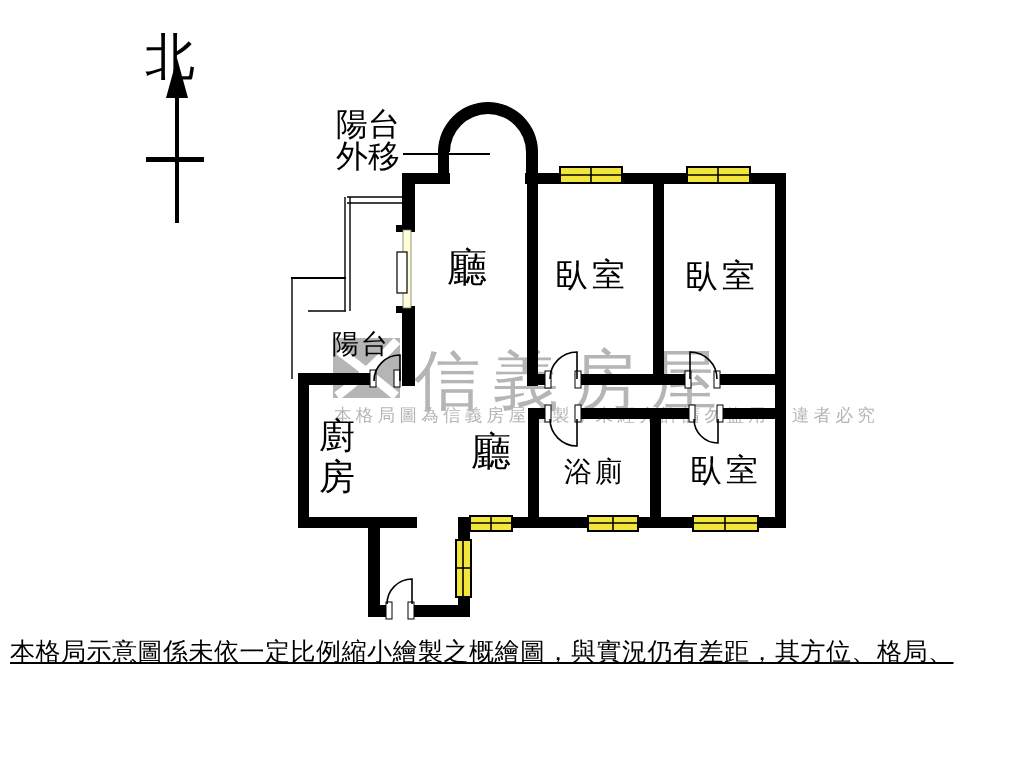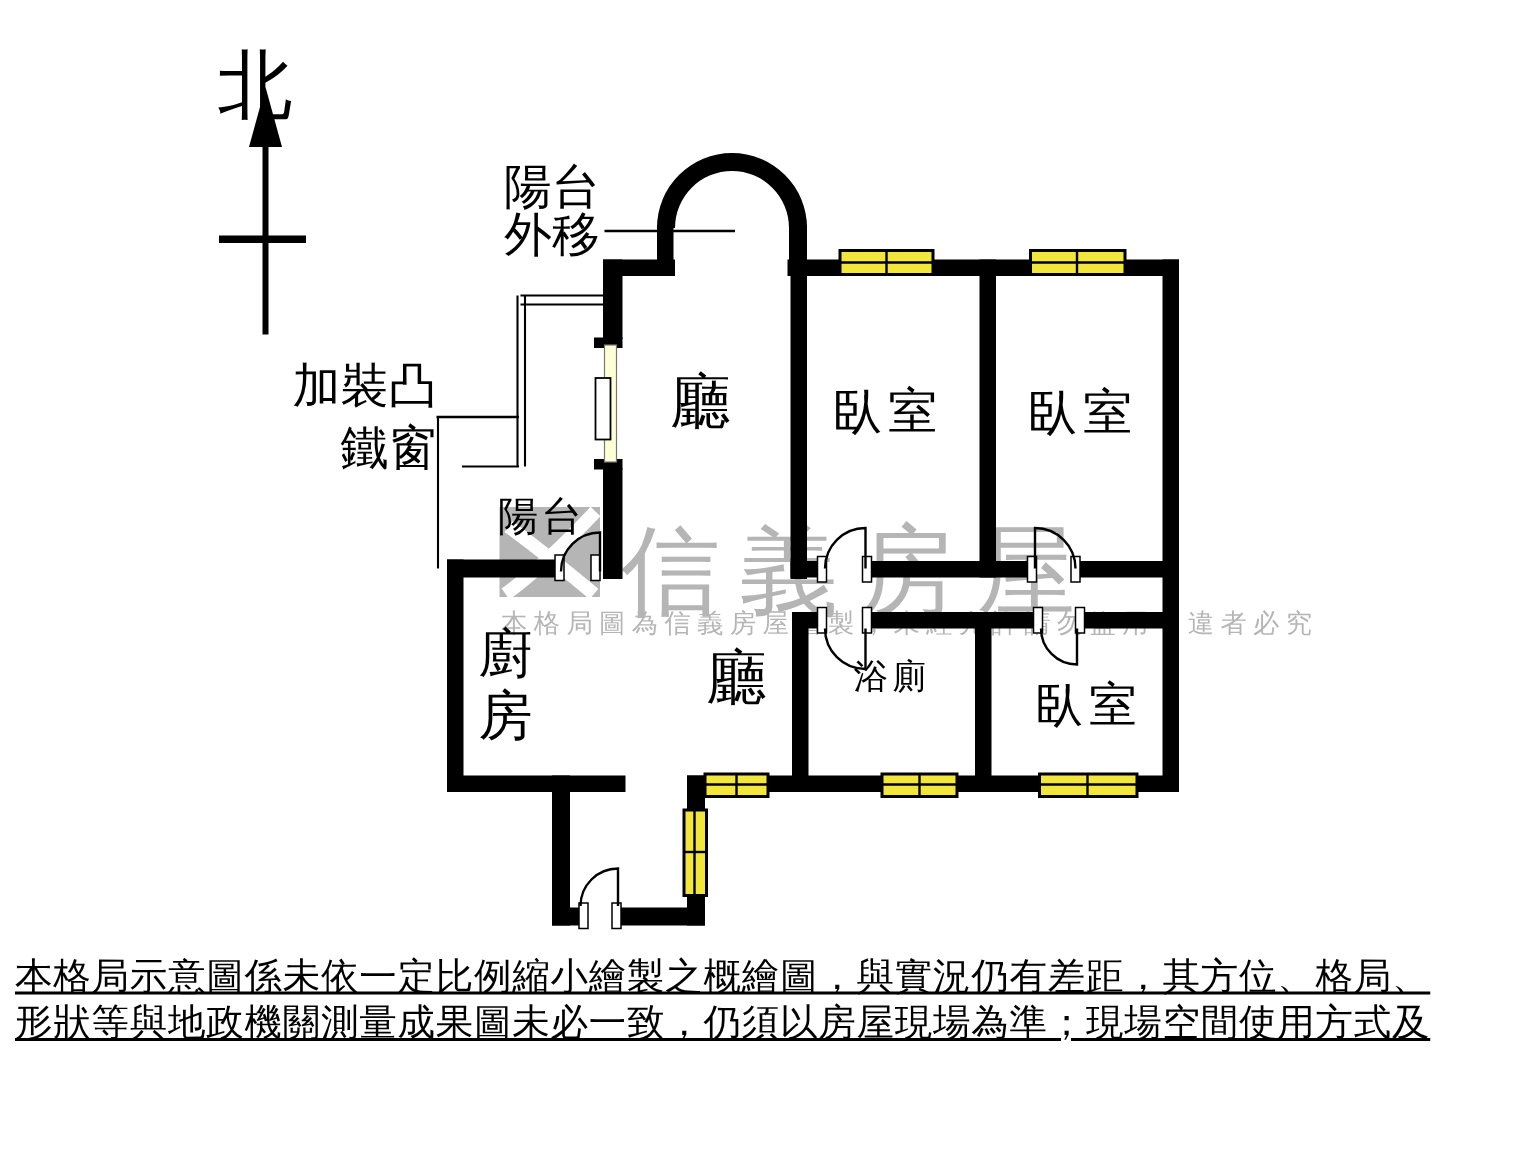"陽台" .ctr { text-align: right -> left }
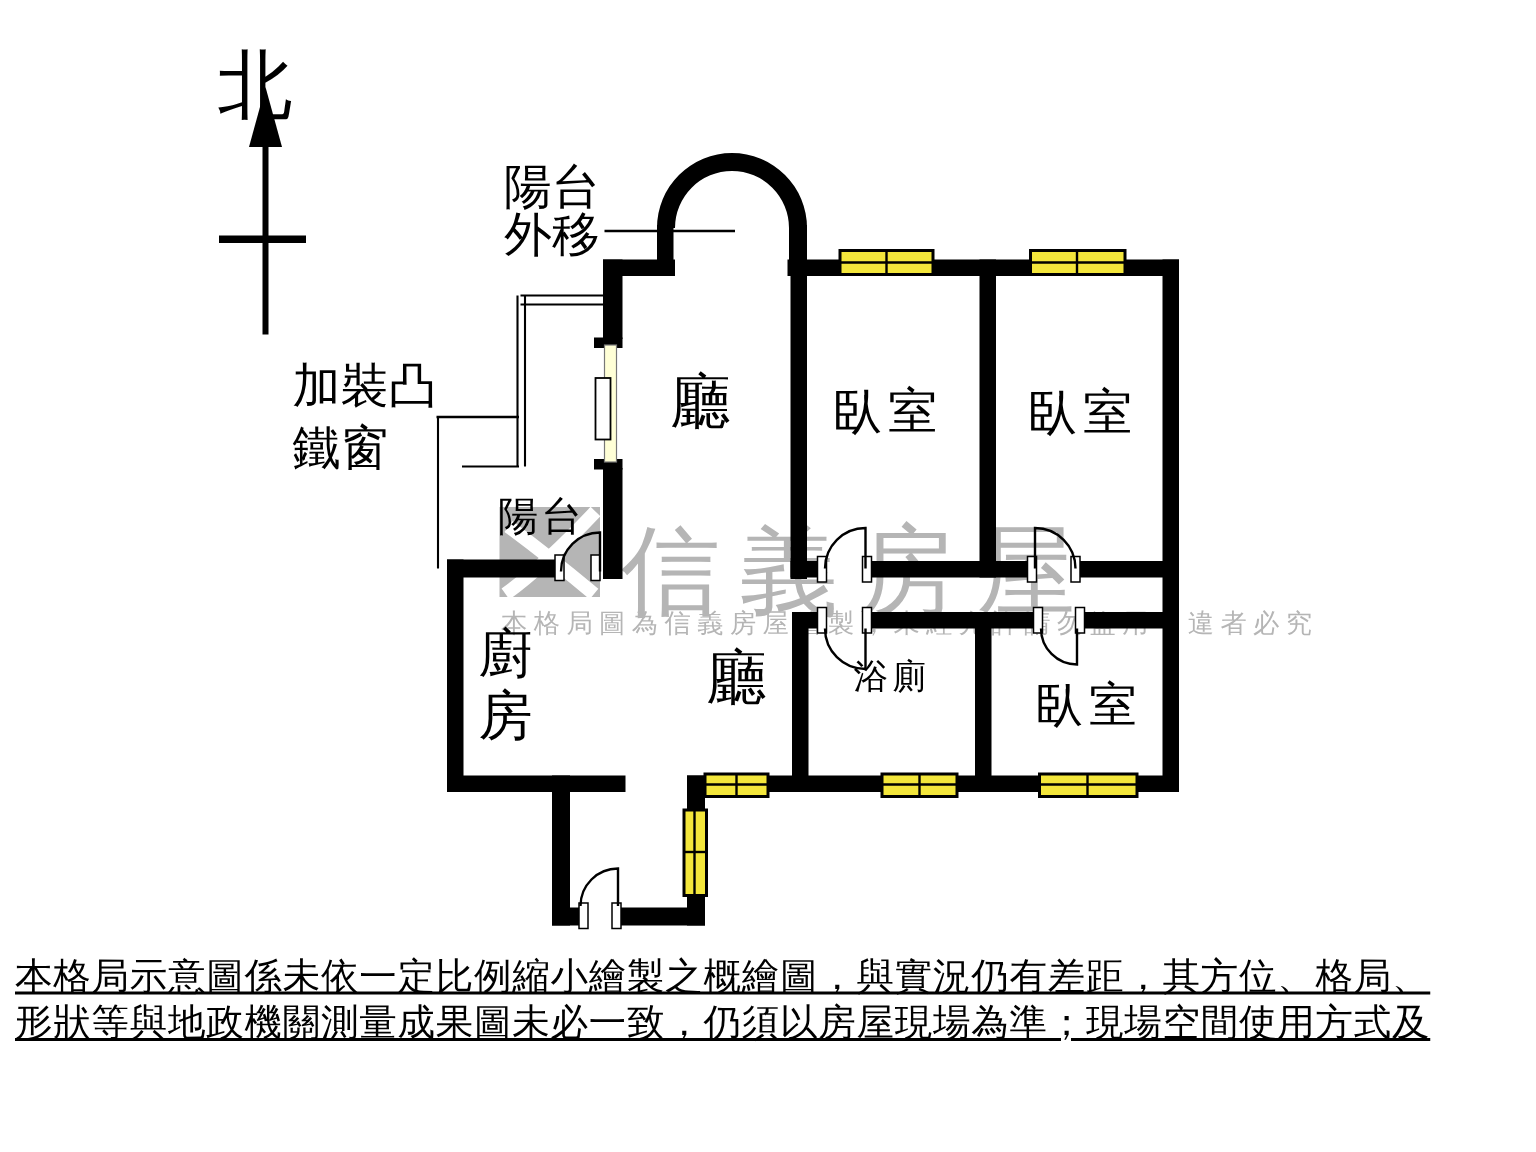"加裝凸" div.lbl { html: <div><span>加裝凸</span><br><span>鐵窗</span></div> -> none }
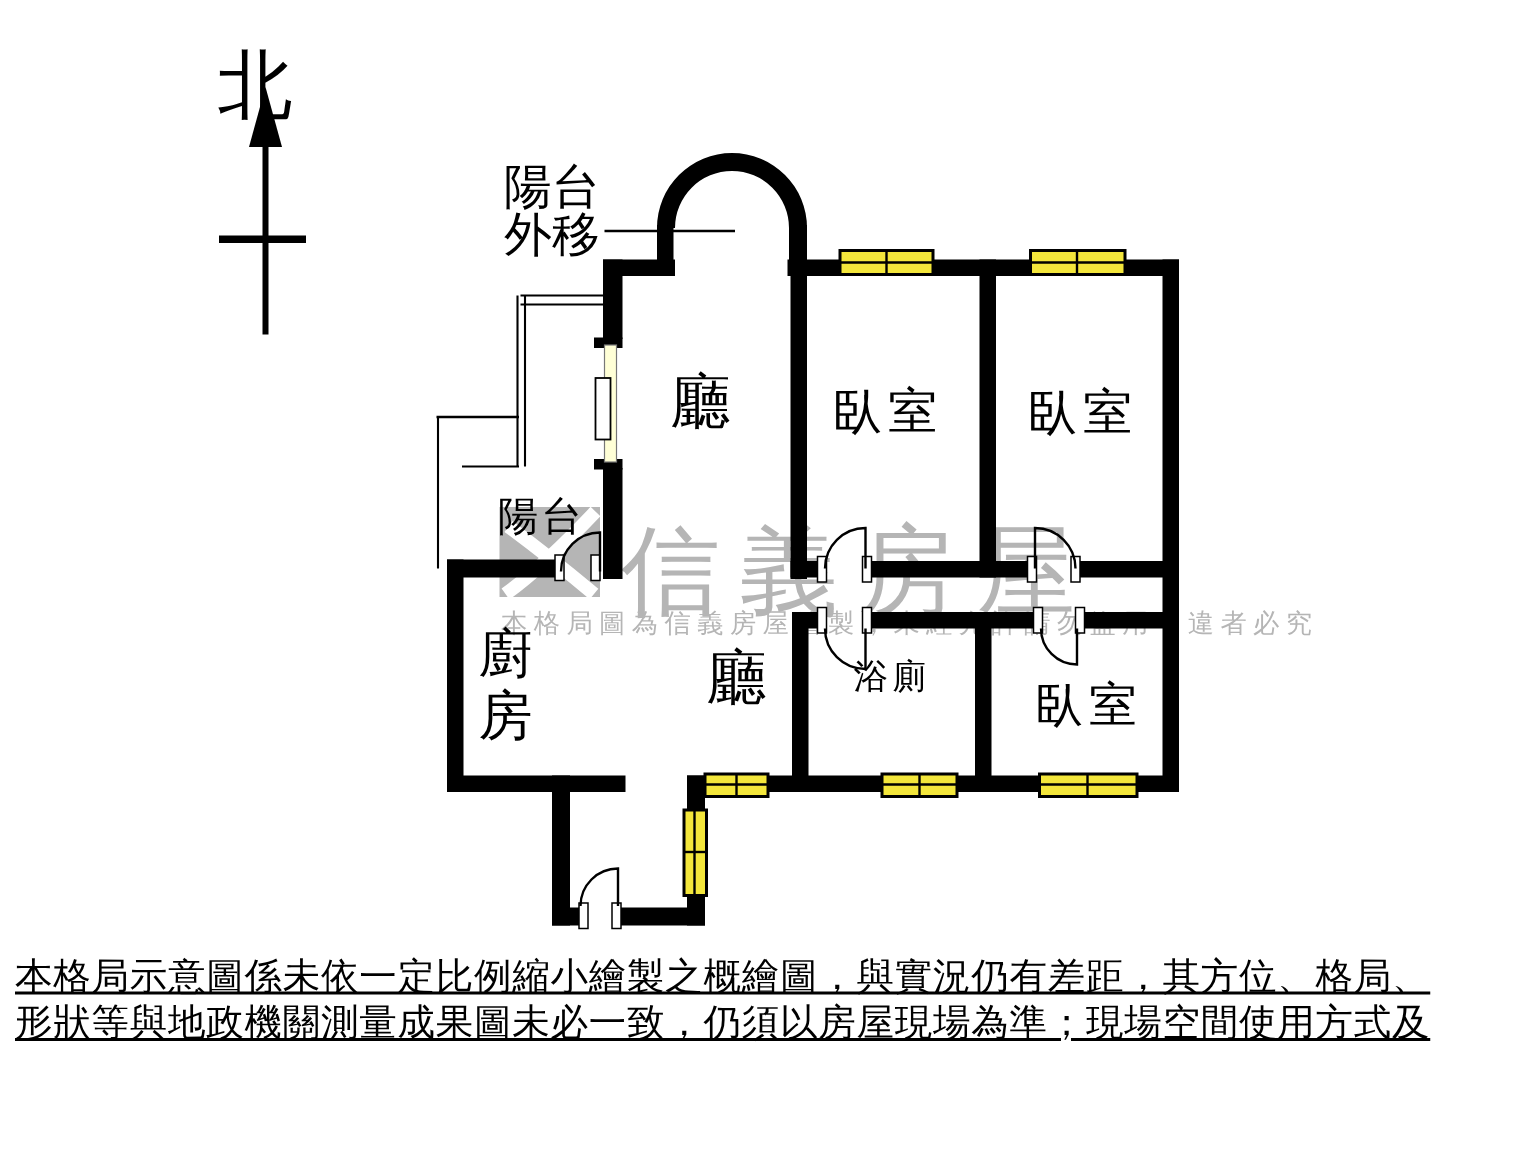"浴廁" .lbl-bathroom { font-size: 23px -> 28px; top: 452px -> 472px }
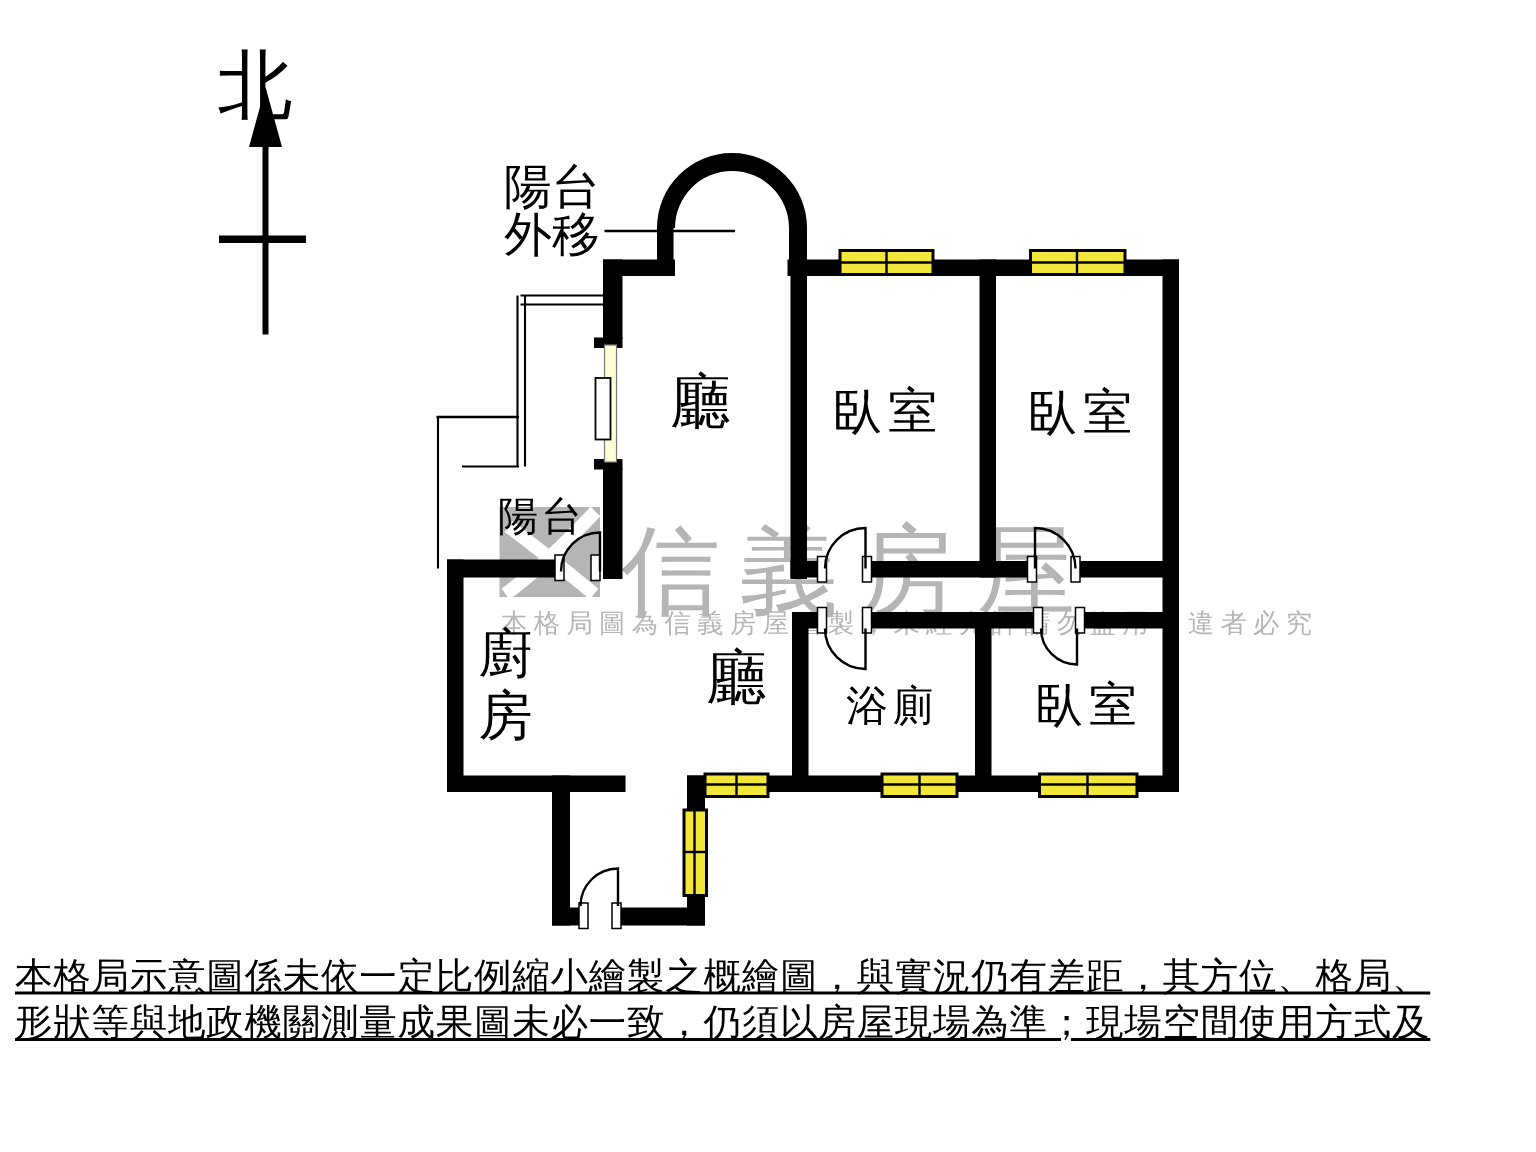"形狀等與地政機關測量成果圖未必一致，仍須以房屋現場為準；現場空間使用方式及" div { html: <div>形狀等與地政機關測量成果圖未必一致，仍須以房屋現場為準；現場空間使用方式及</div> -> none }
